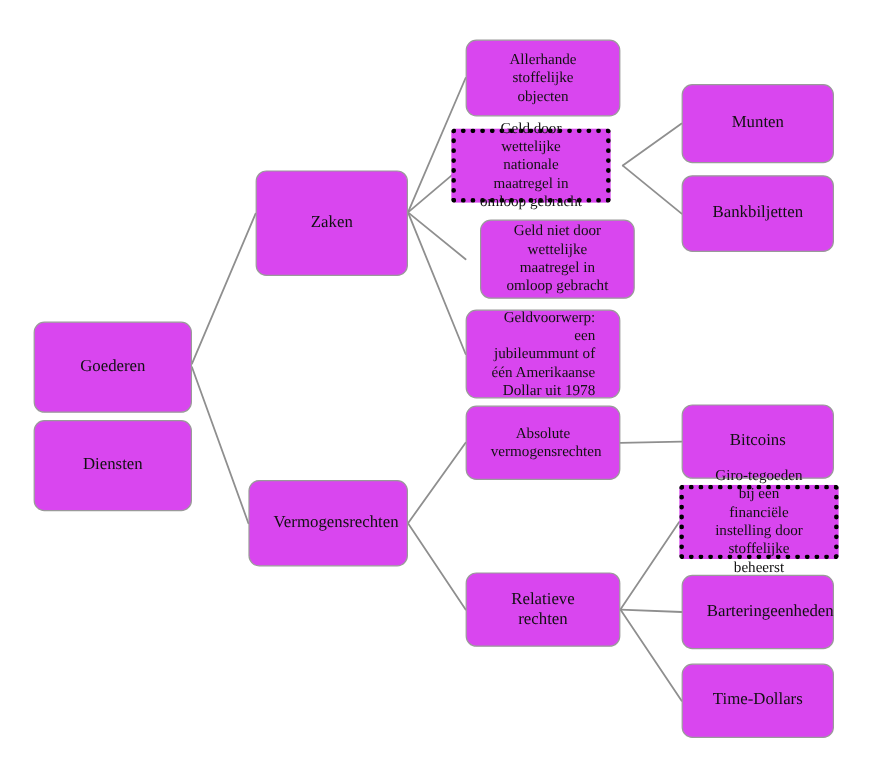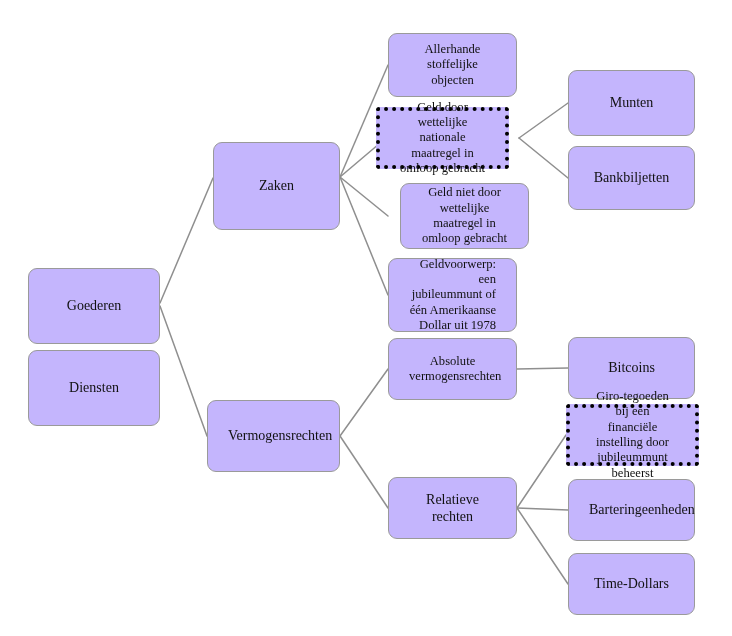"Allerhande stoffelijke objecten" .node { background: #c4b5fd -> #d946ef }
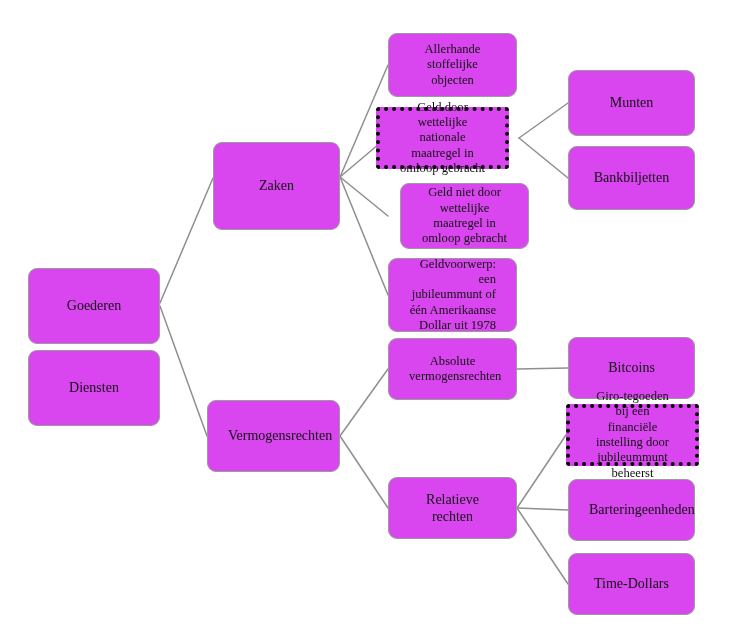"Giro-tegoeden bij een financiële" span.label { text: jubileummunt -> stoffelijke }
